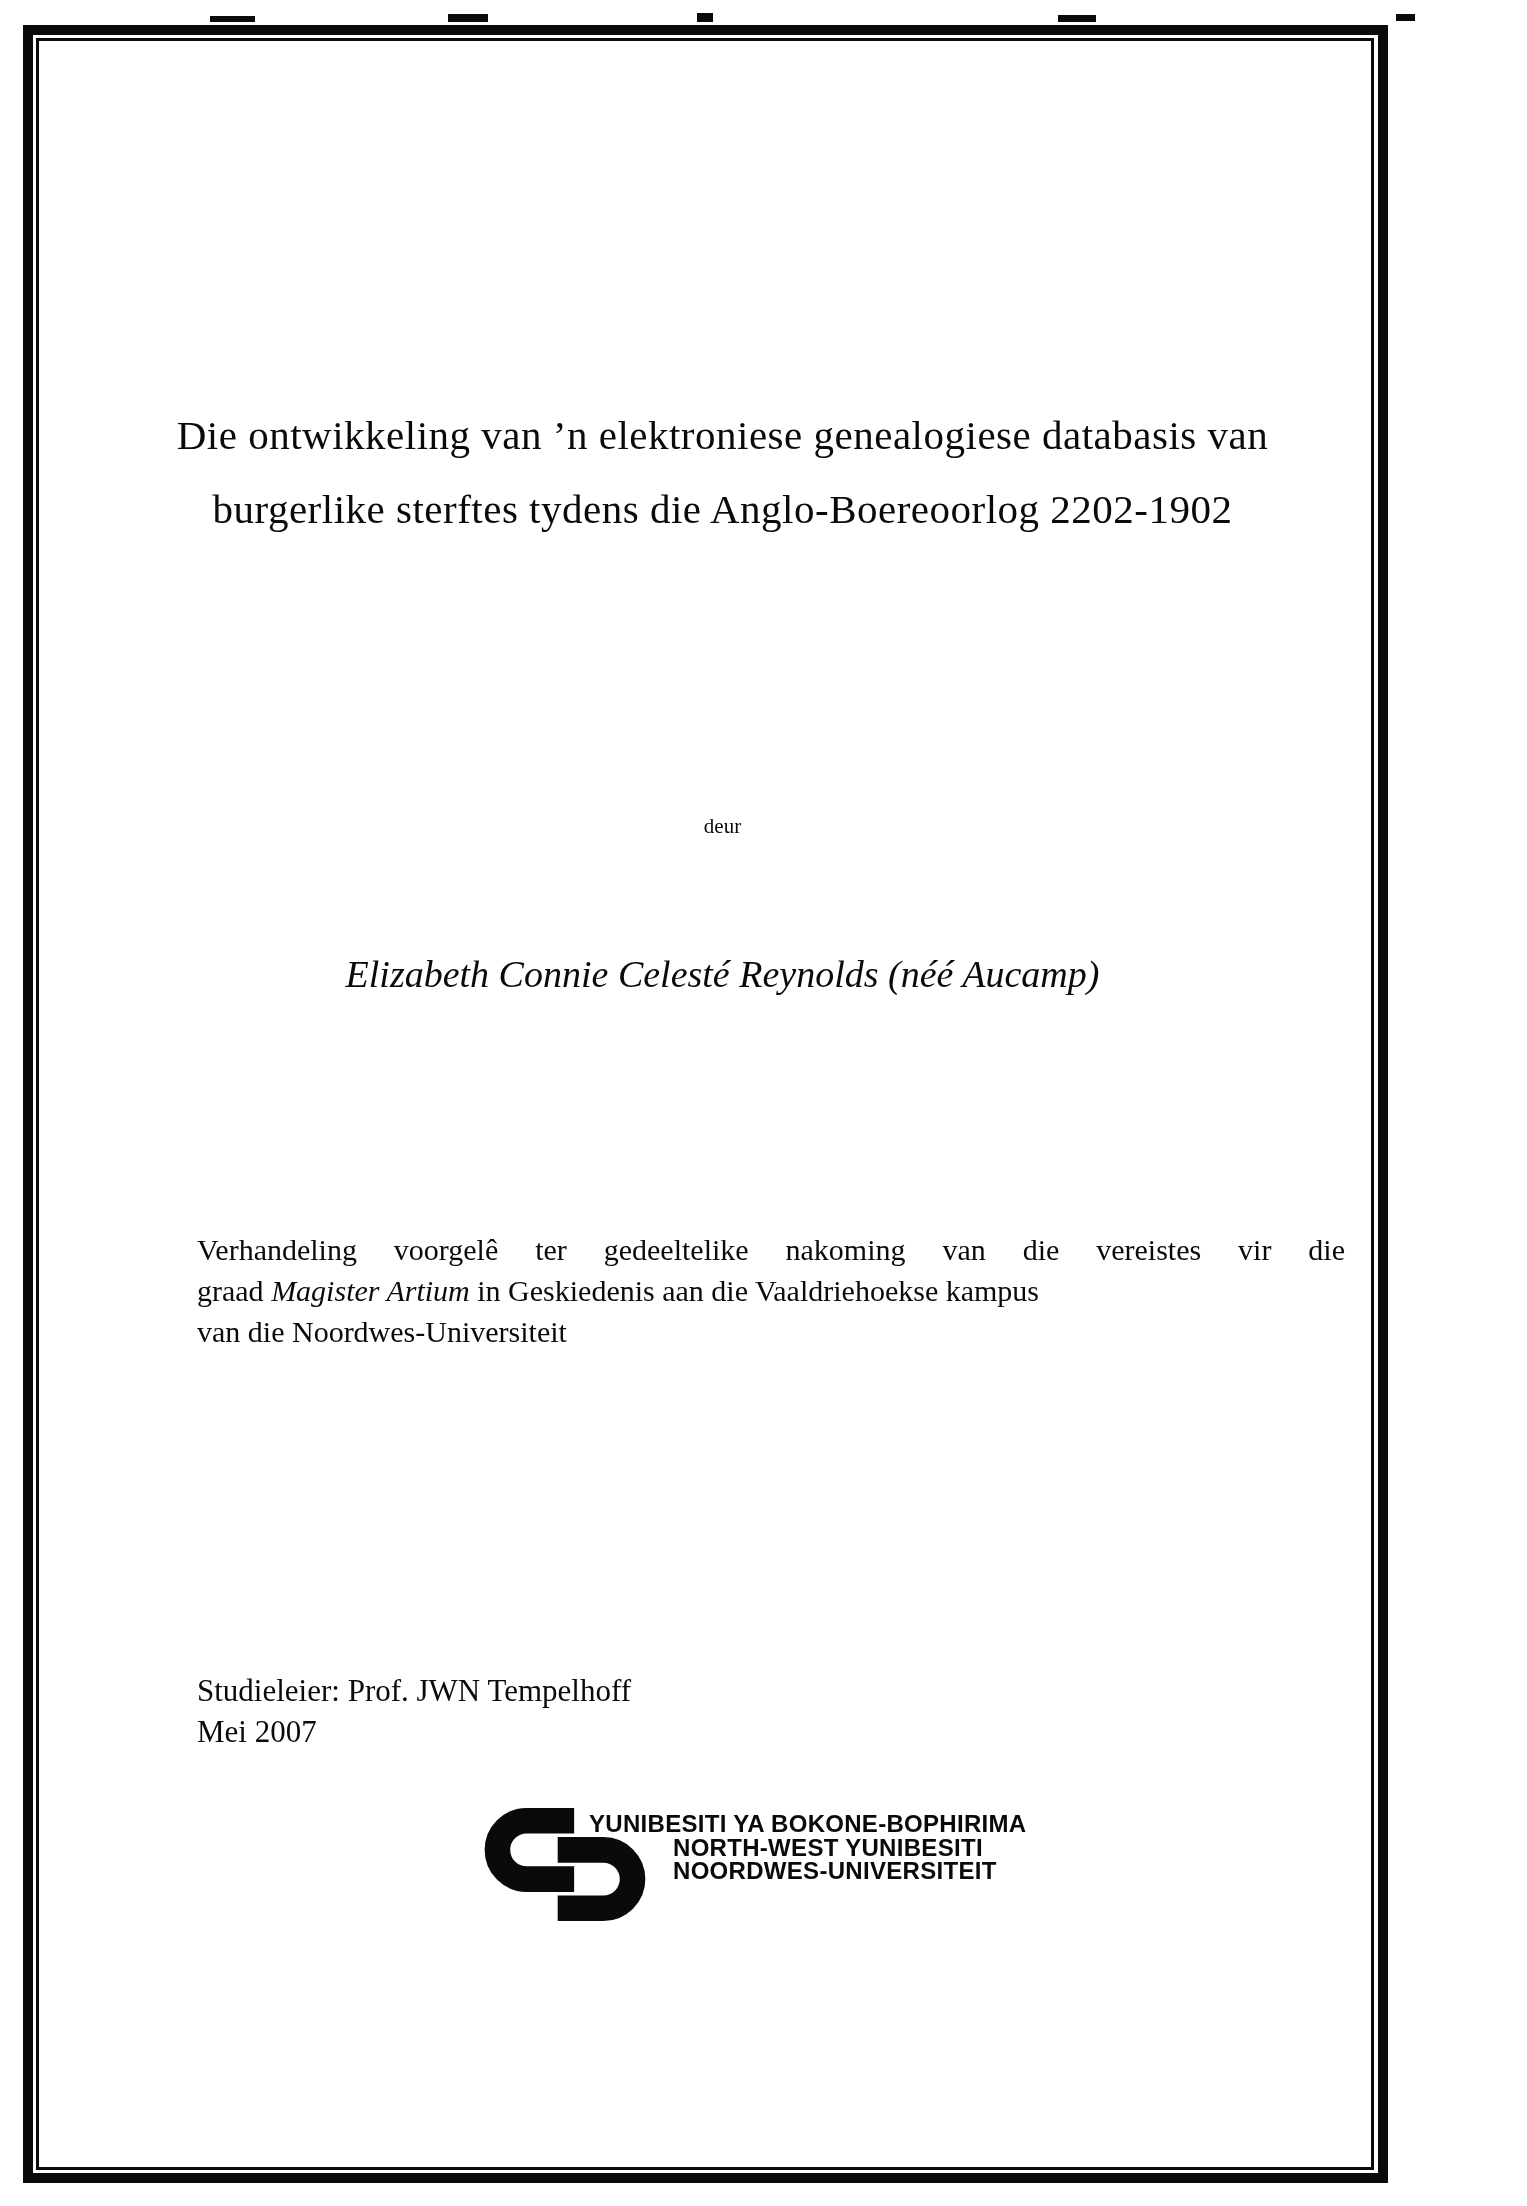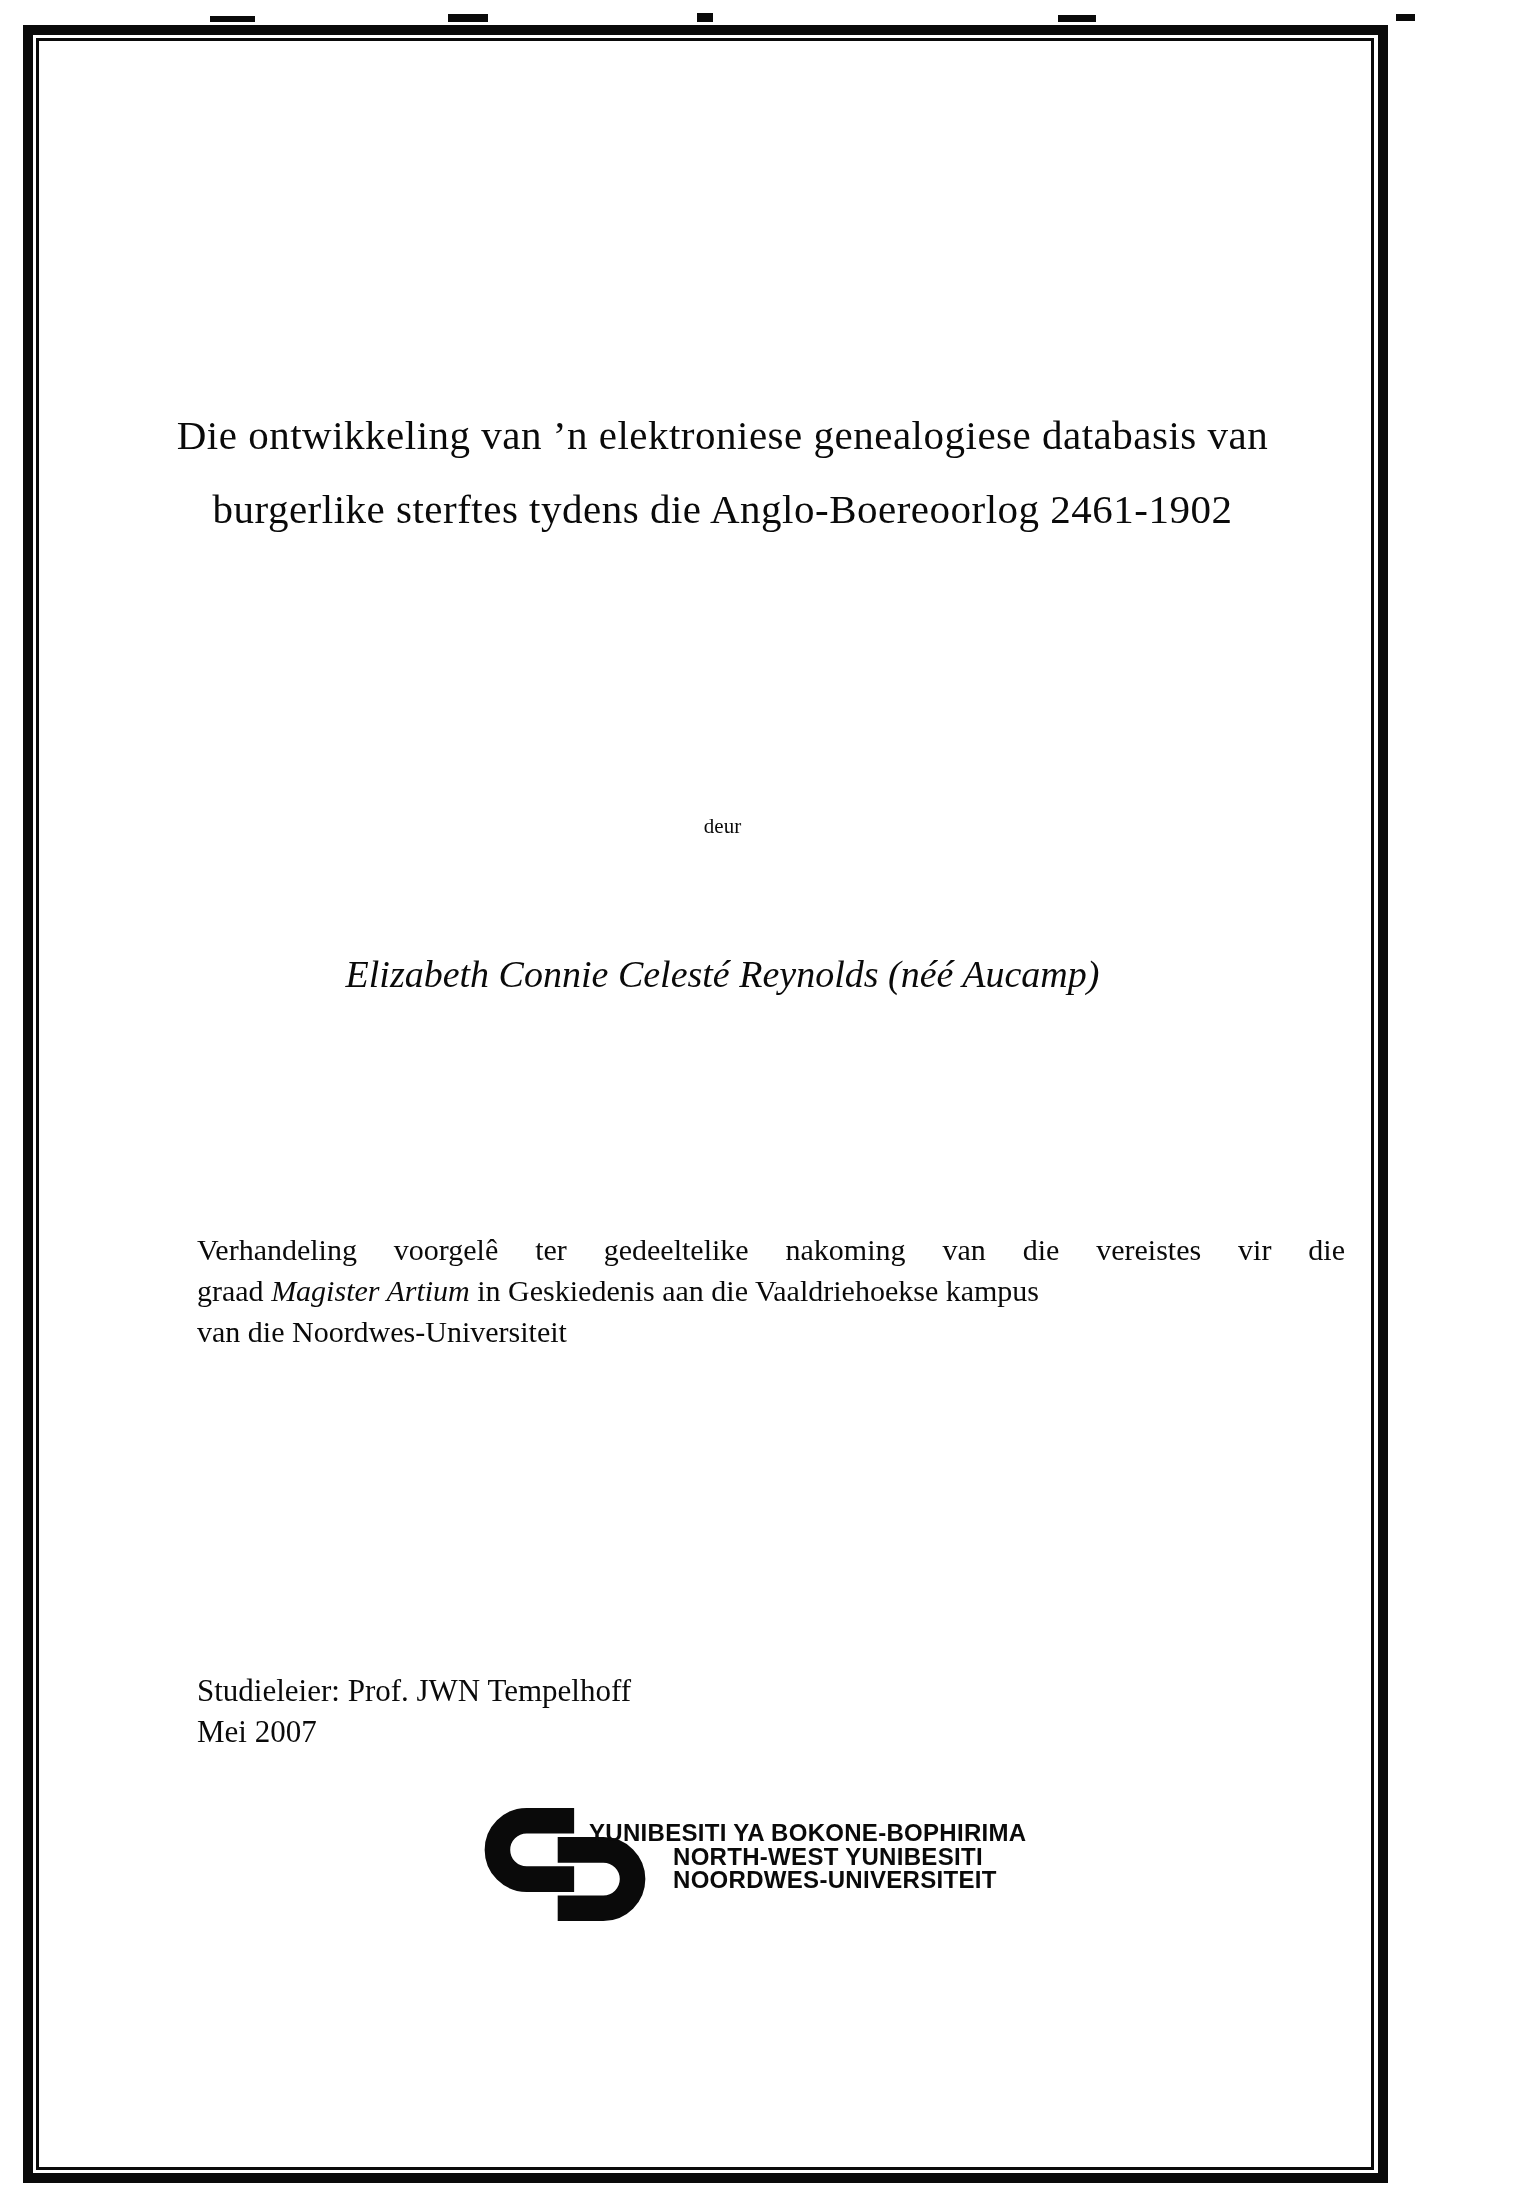"burgerlike sterftes tydens die" div { text: 2461-1902 -> 2202-1902 }
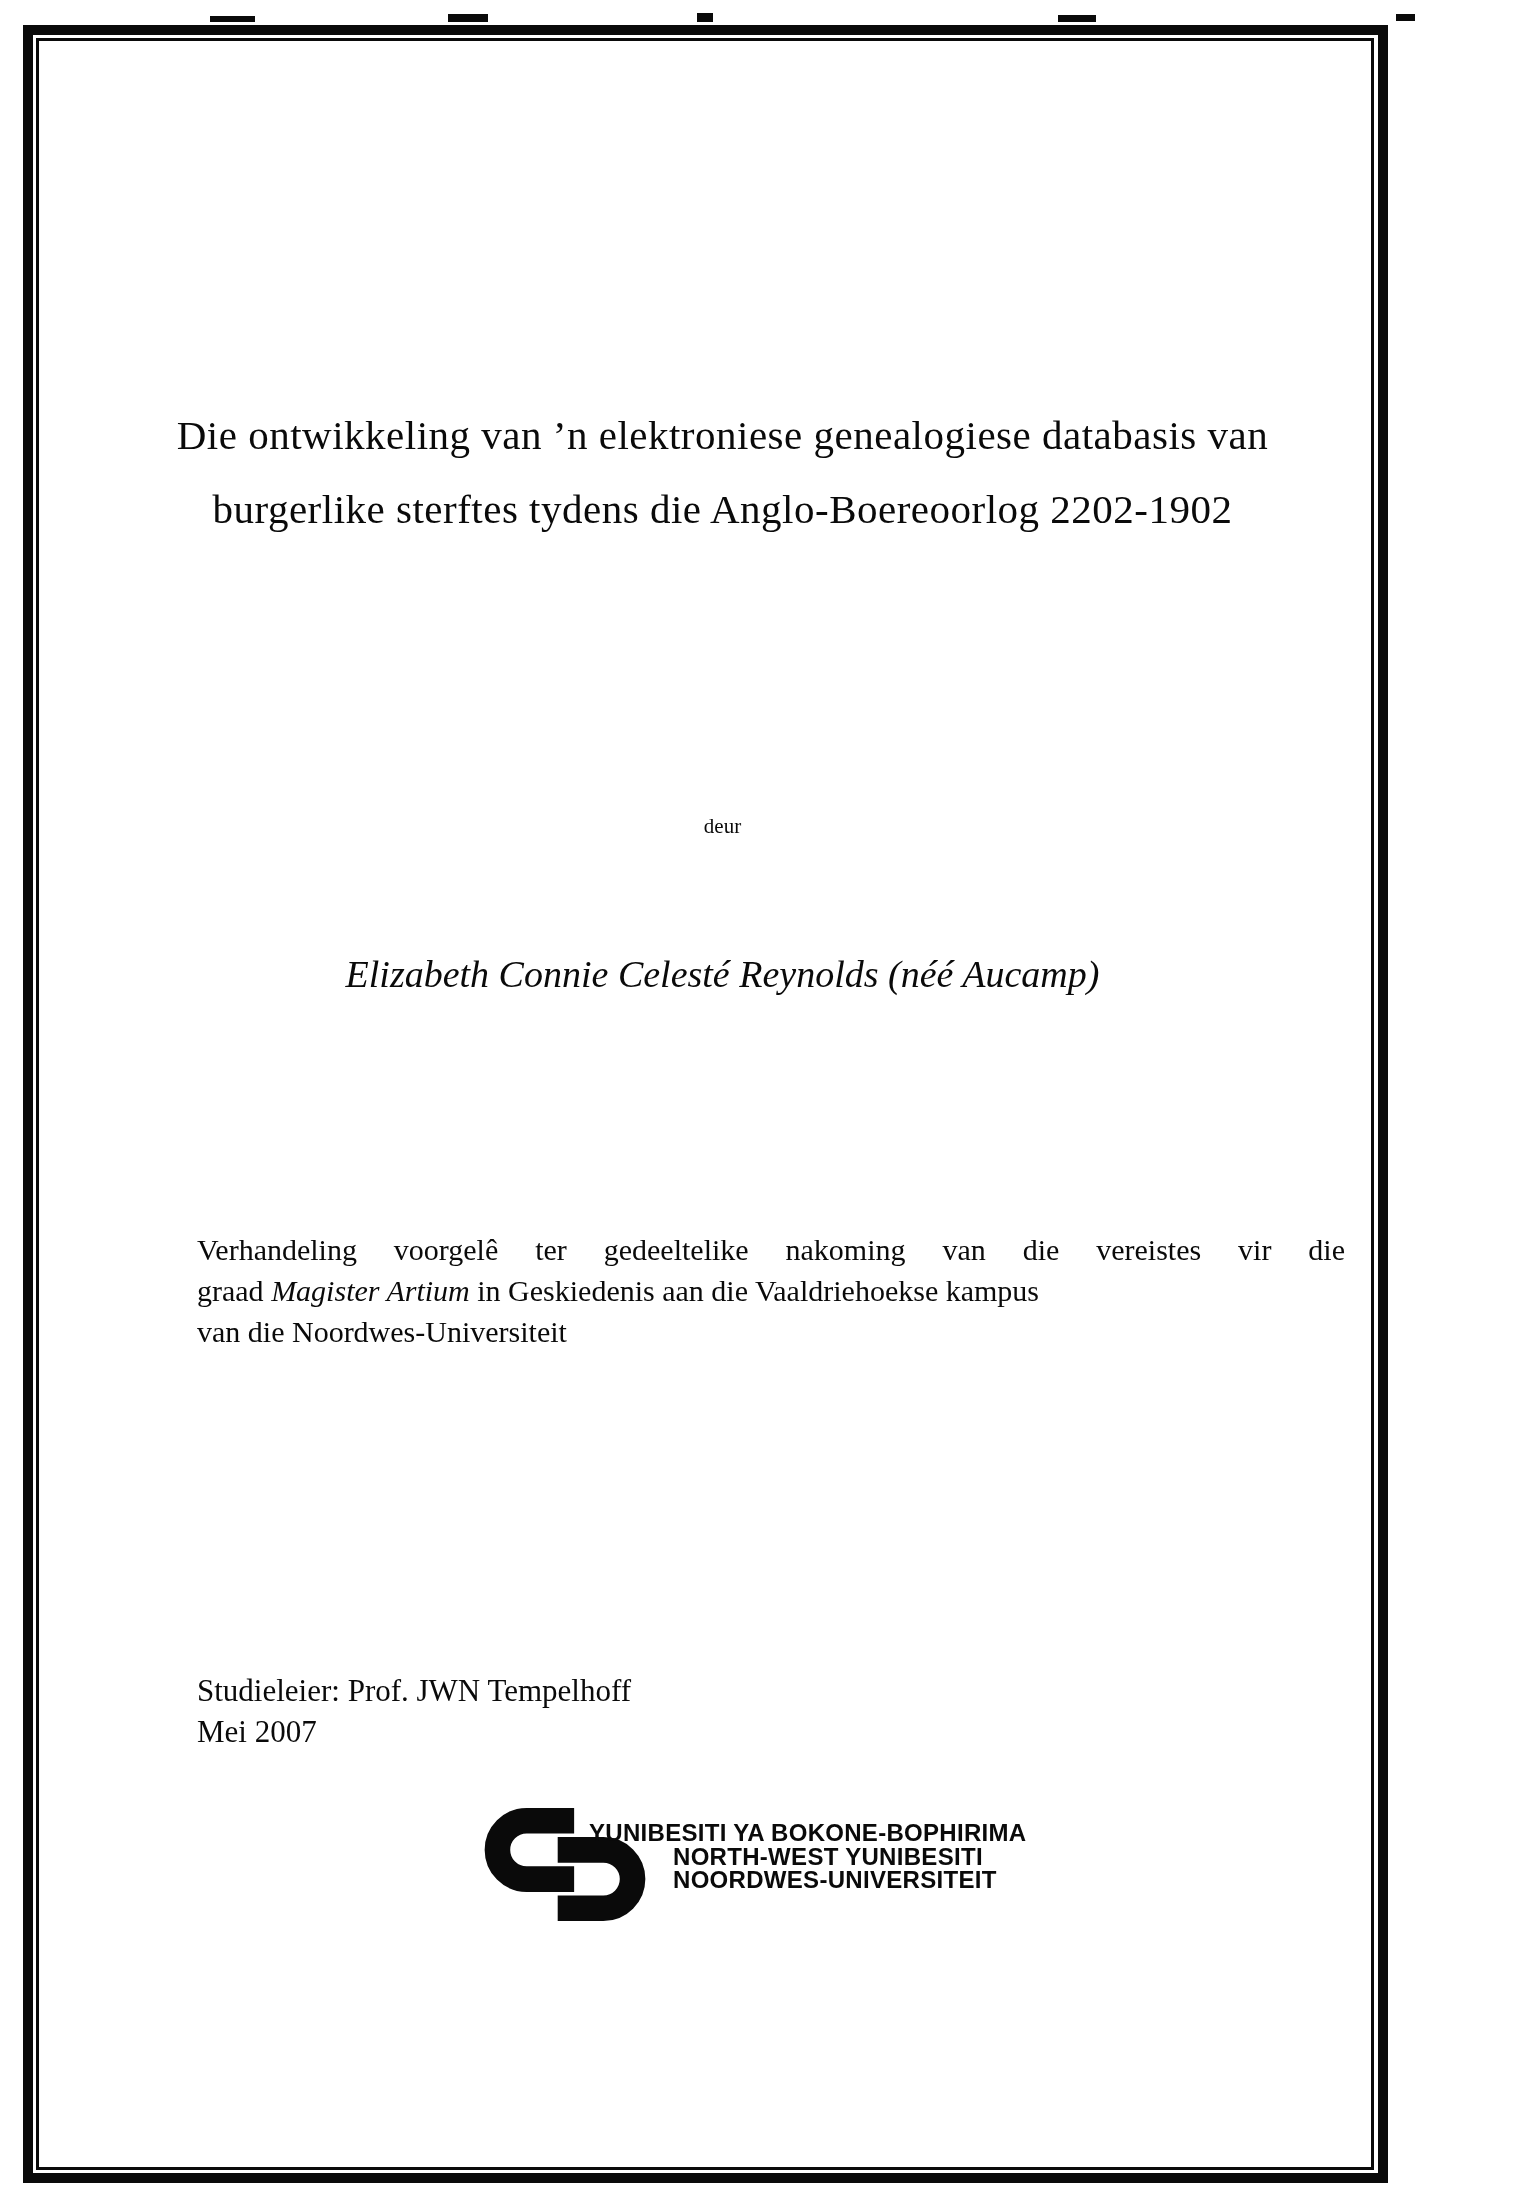"YUNIBESITI YA BOKONE-BOPHIRIMA" .logo-text { margin-top: 9px -> none }
